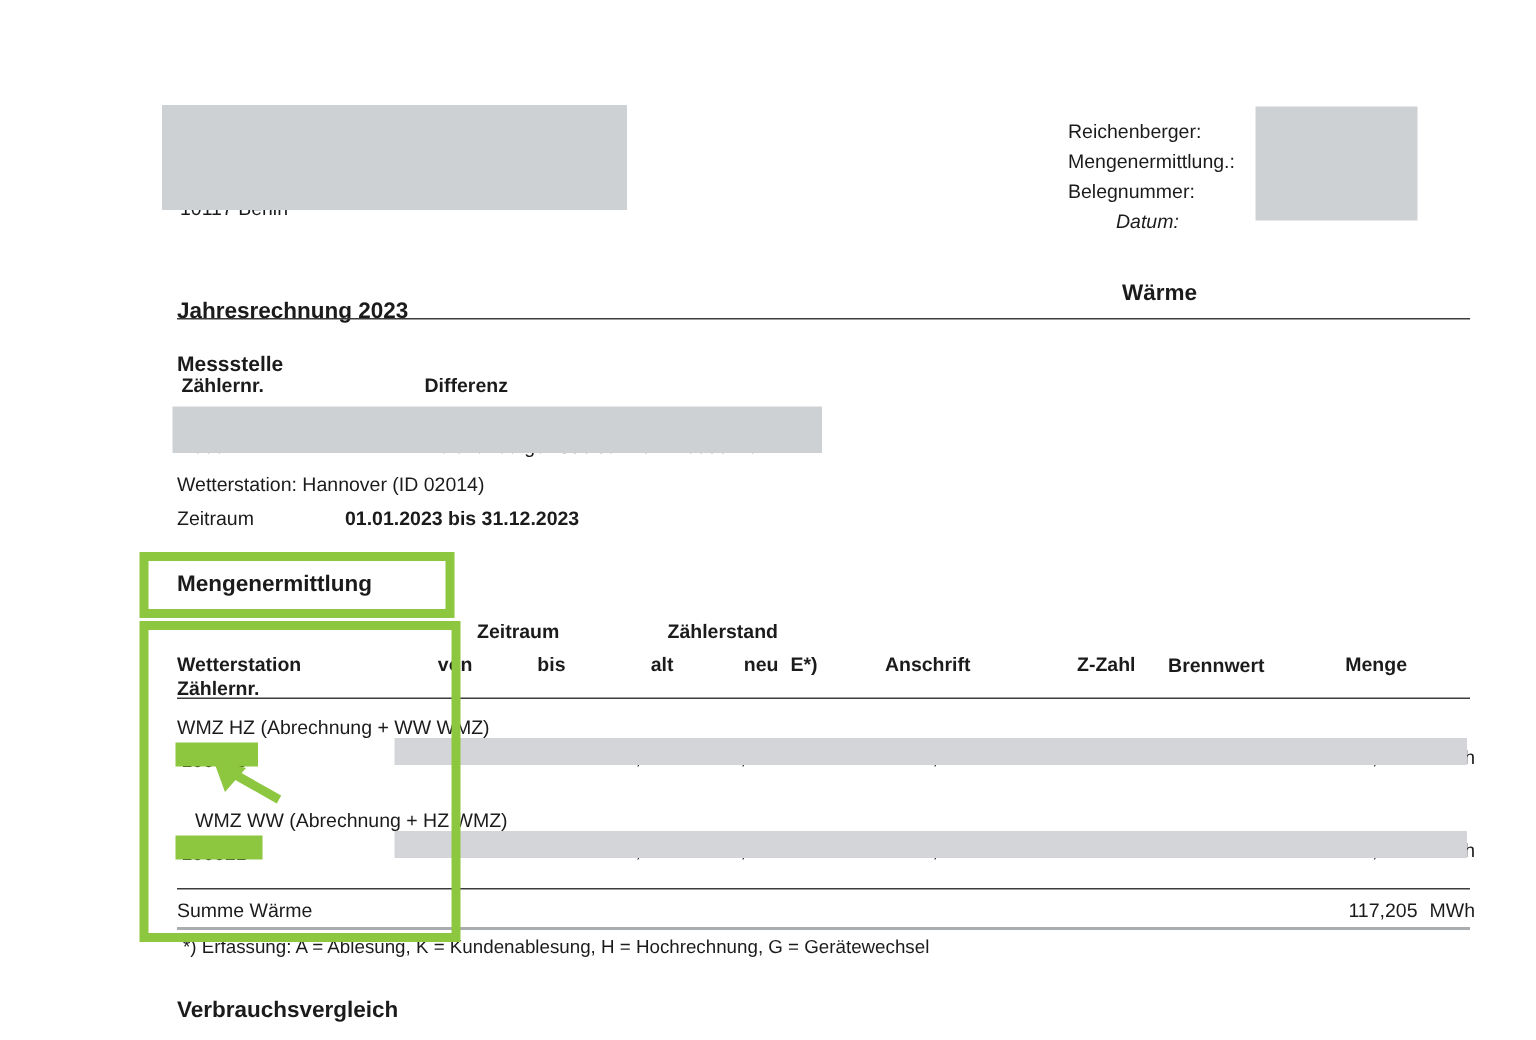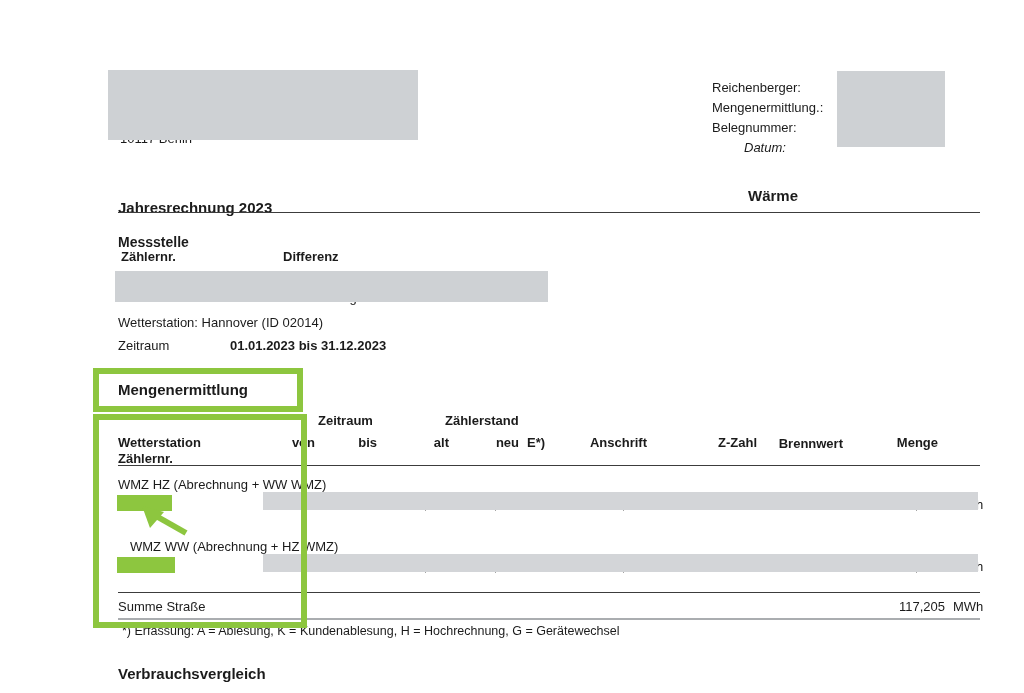"Summe Straße" div.abs { text: Straße -> Wärme }
